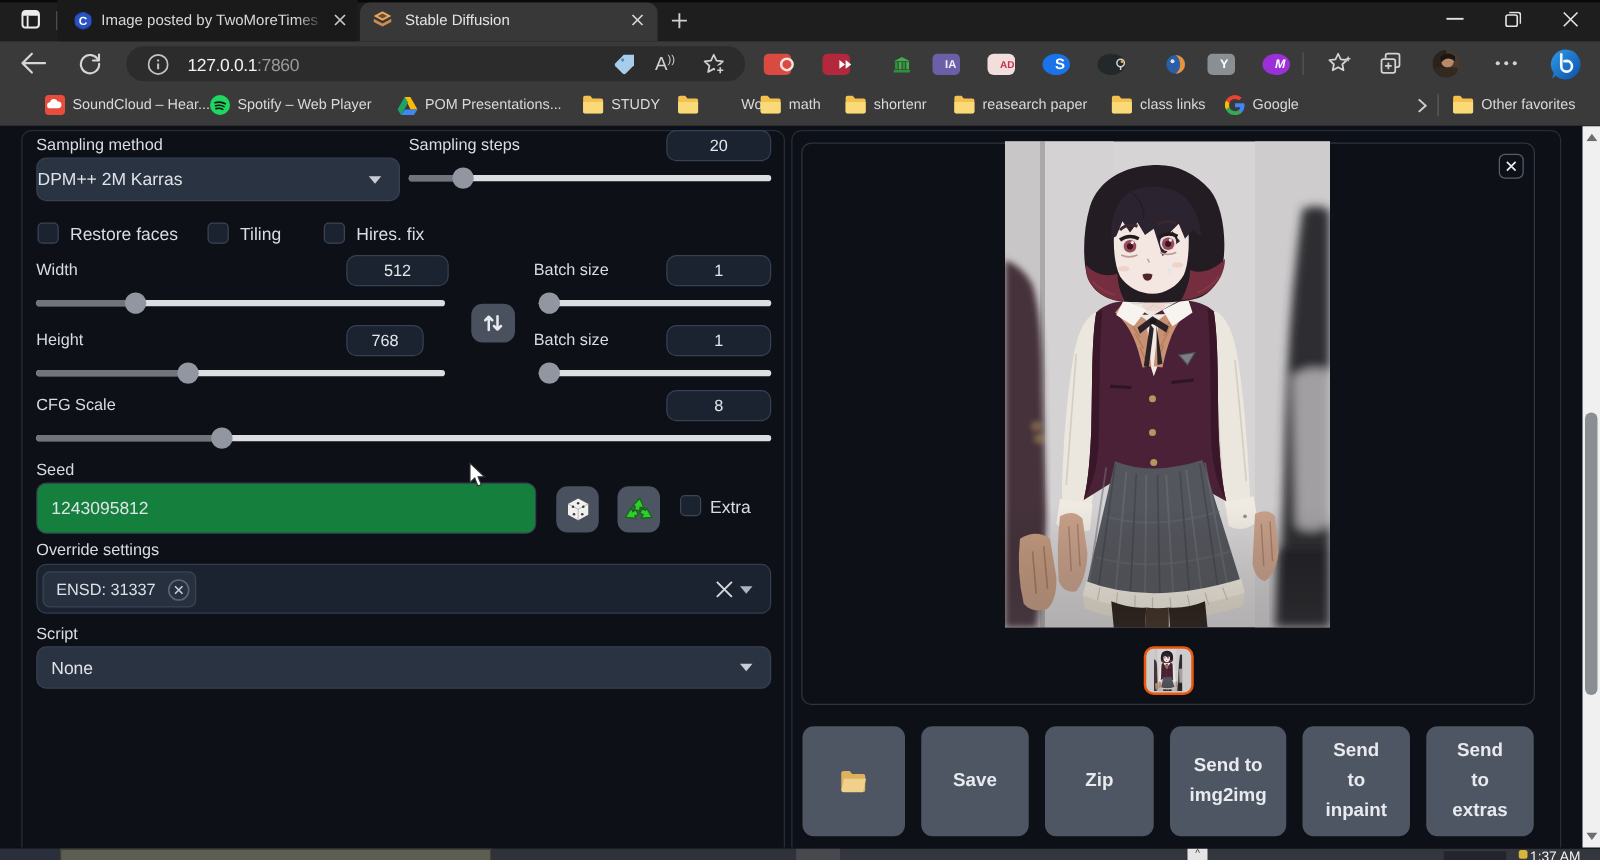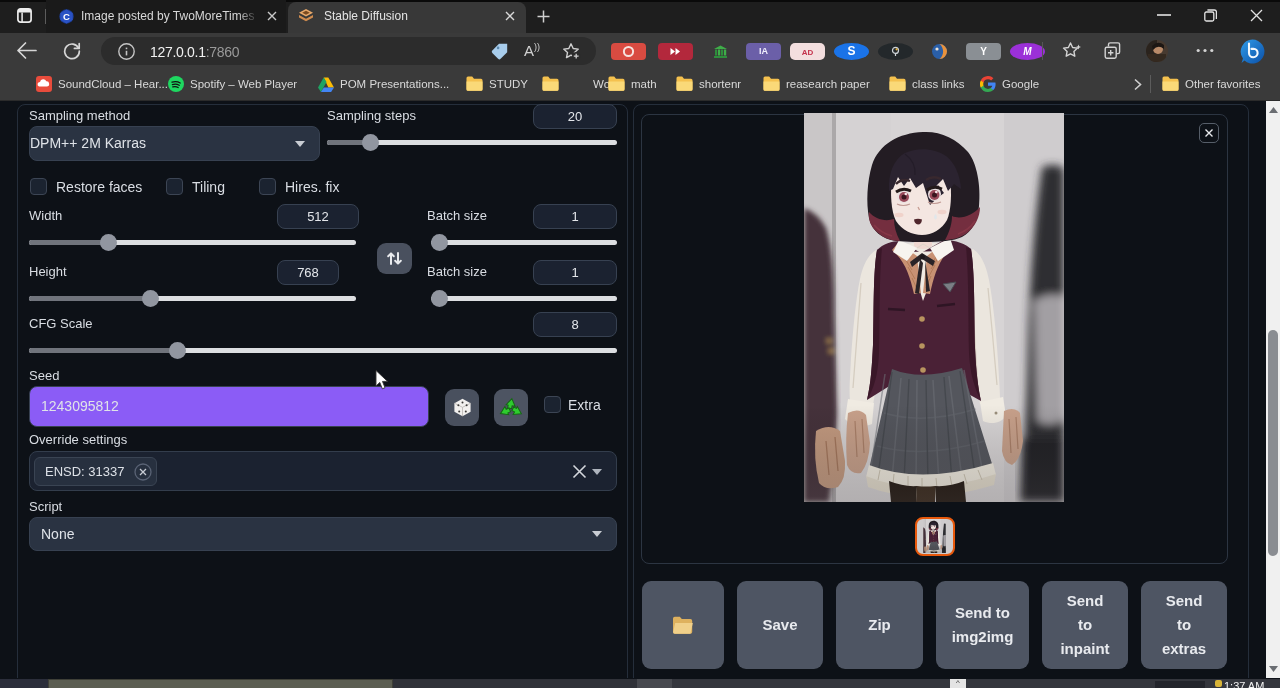"IA" .exticon { padding-left: none -> 10px; text-align: center -> none; width: 35px -> 22px }
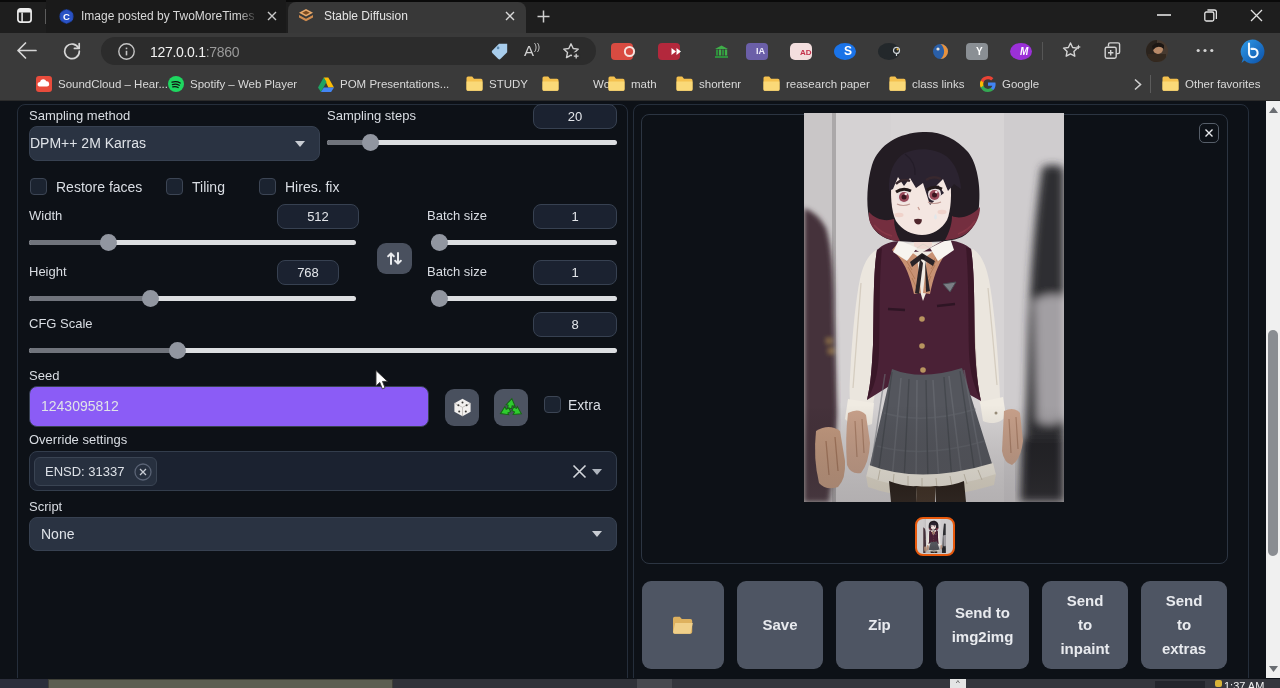"1243095812" div.abs { background: #8b5cf6 -> #15803d }
